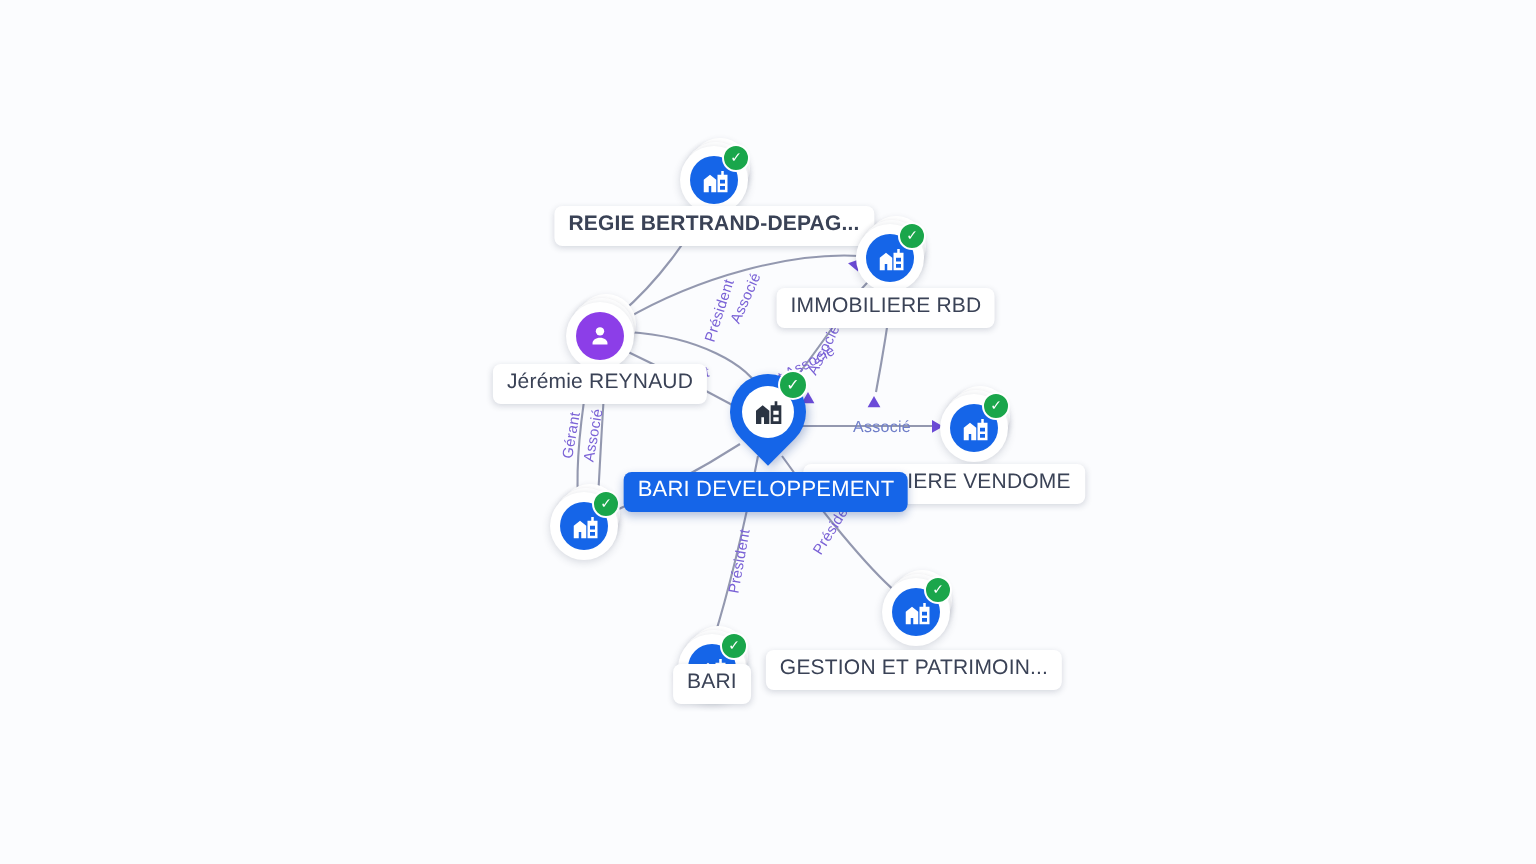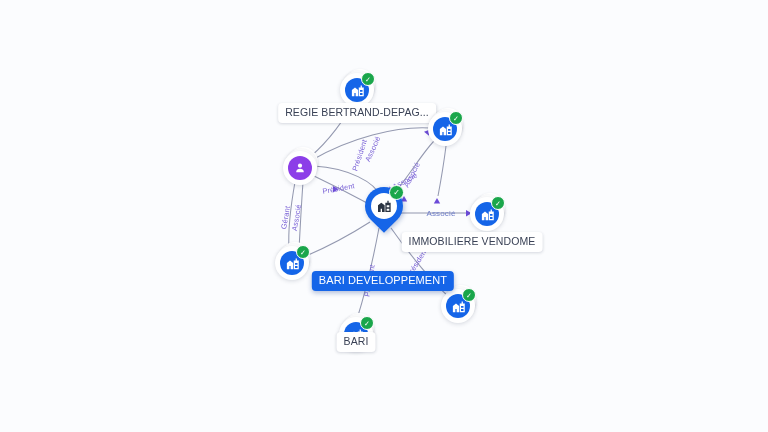"REGIE BERTRAND-DEPAG..." div.node-label { font-weight: none -> bold }
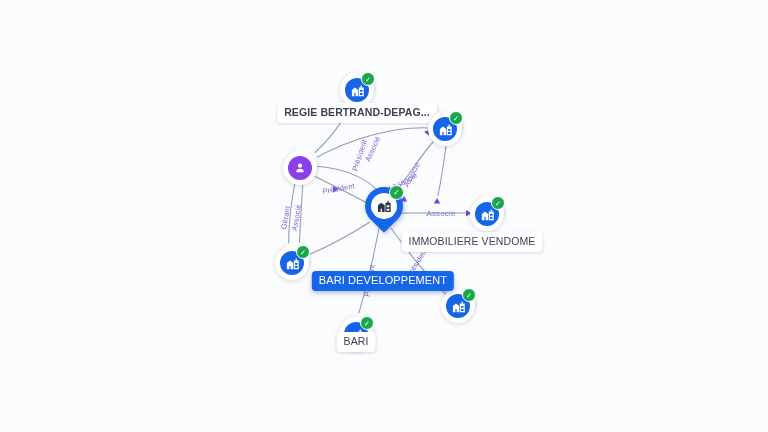"IMMOBILIERE RBD" div.node-label { html: none -> <div>IMMOBILIERE RBD</div> }
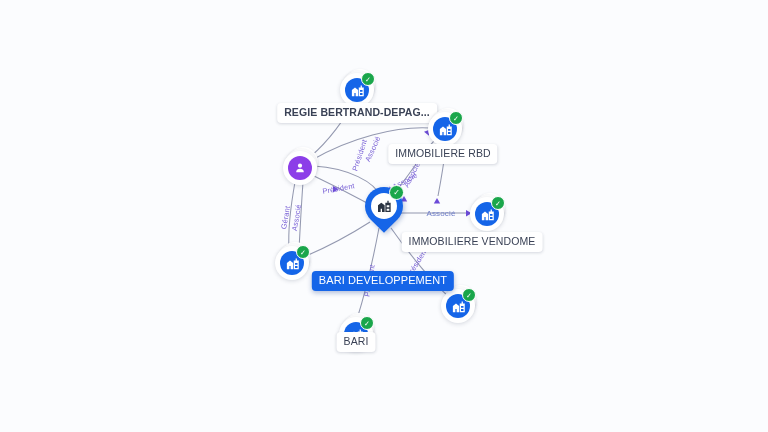"Jérémie REYNAUD" div.node-label { html: none -> <div>Jérémie REYNAUD</div> }
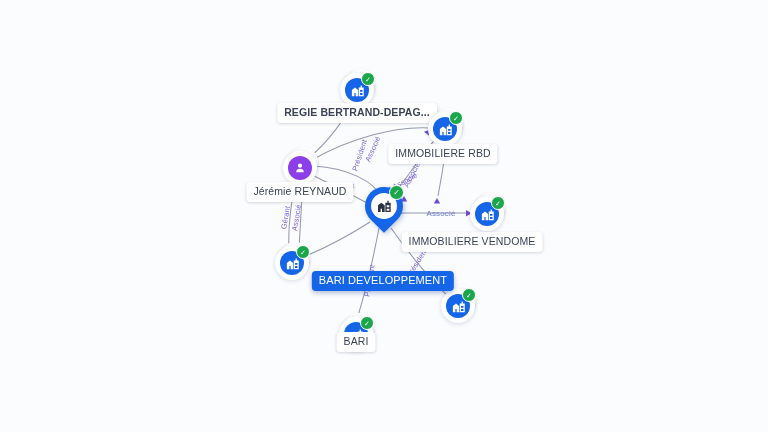"BARI DEVELOPPEMENT" .node-label.selected { margin-top: 35px -> none }
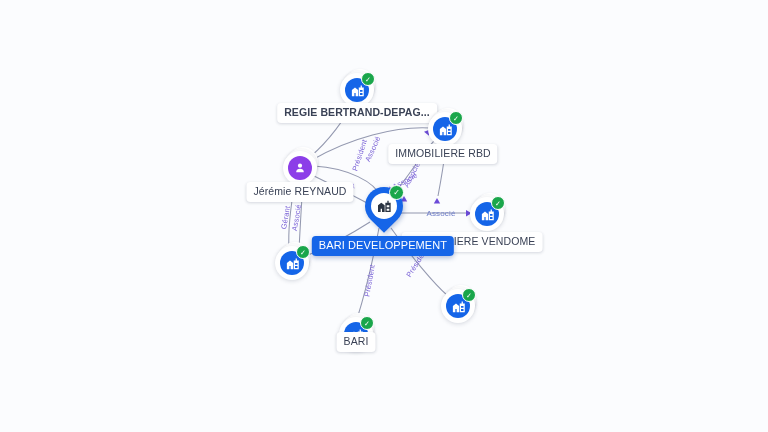"GESTION ET PATRIMOIN..." div.node-label { html: none -> <div>GESTION ET PATRIMOIN...</div> }
